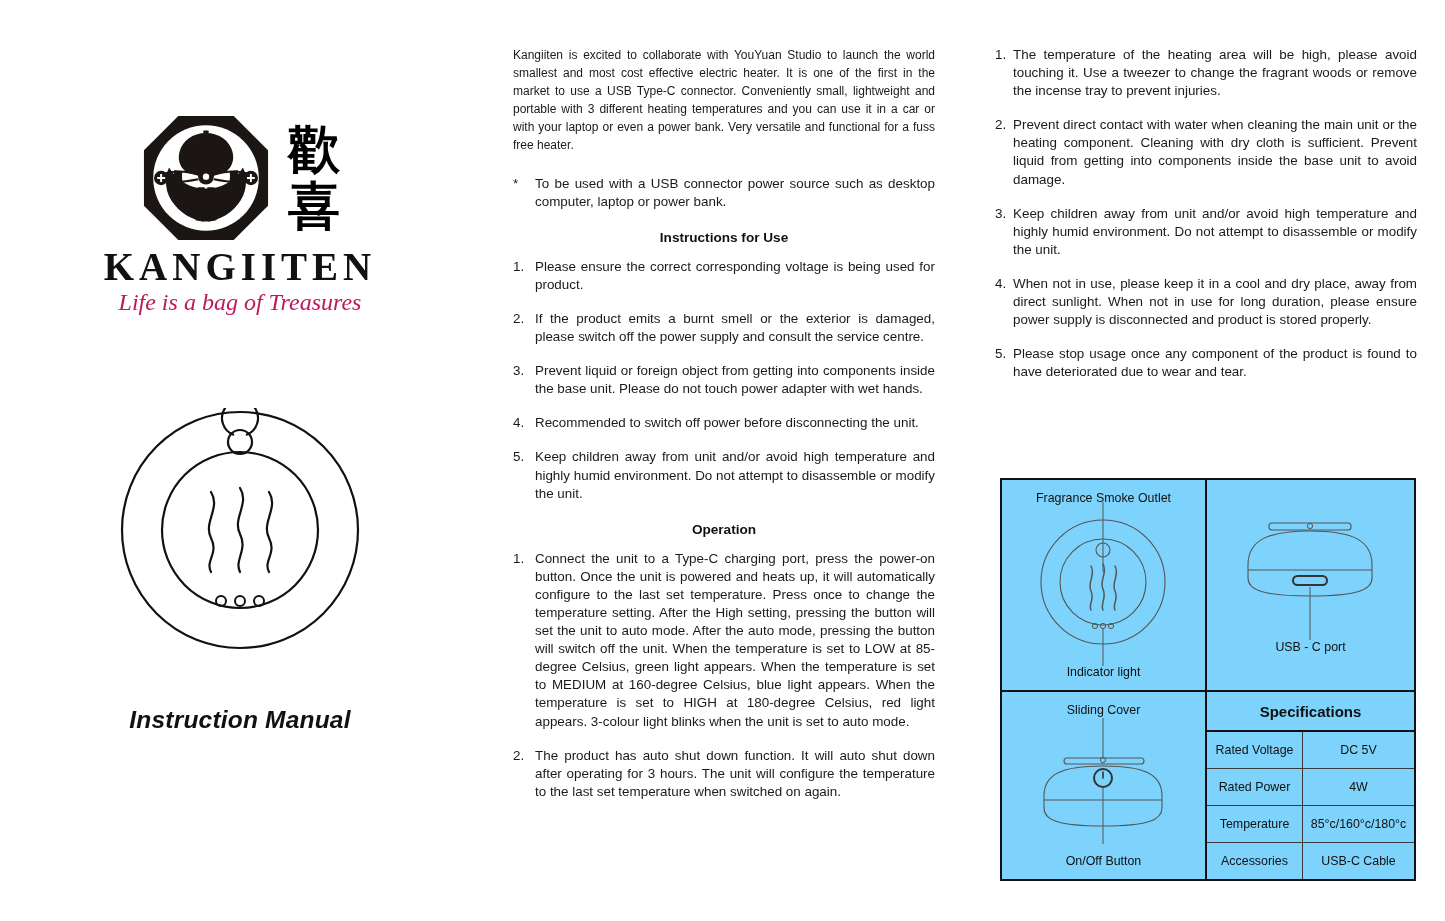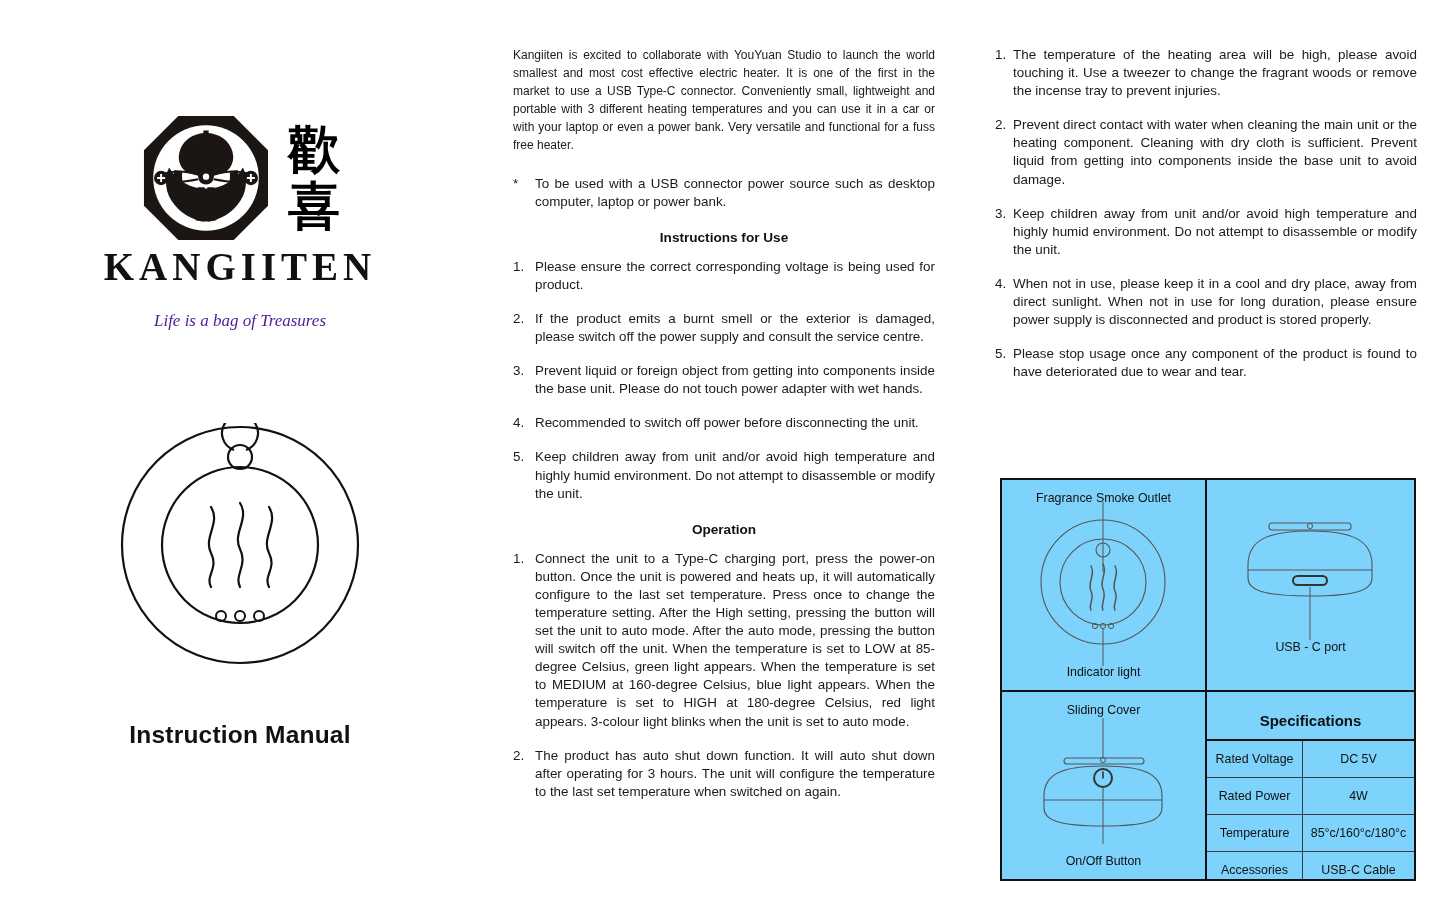"Life is a bag of" .tagline { color: #4c1d95 -> #be185d; font-size: 17px -> 24px; margin-top: 22px -> none }
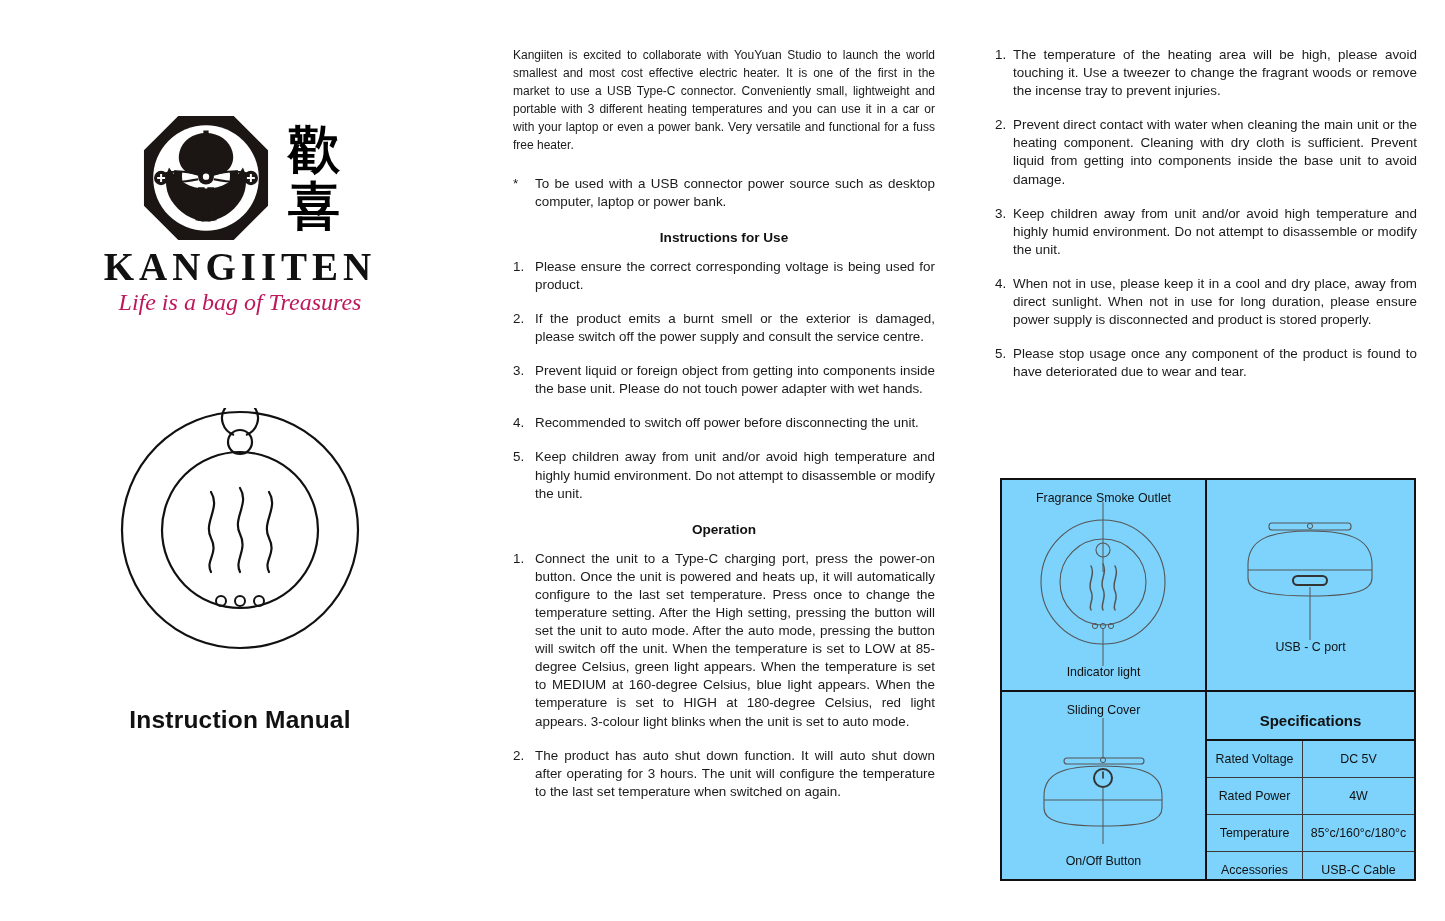"Instruction Manual" .manual-caption { font-style: none -> italic }
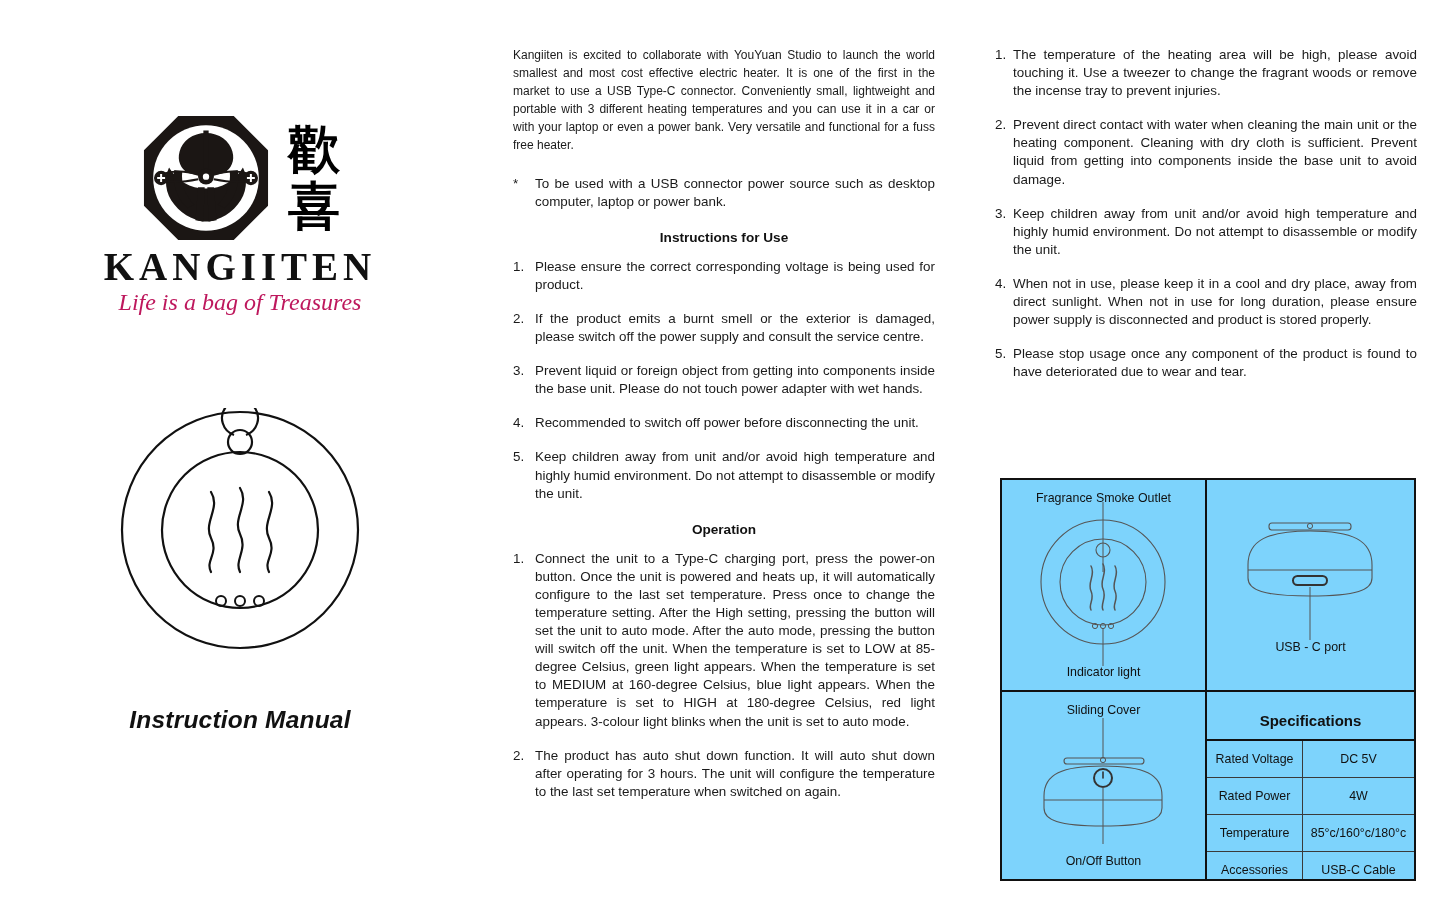"Specifications" .spec-wrap { margin-top: 9px -> none }
